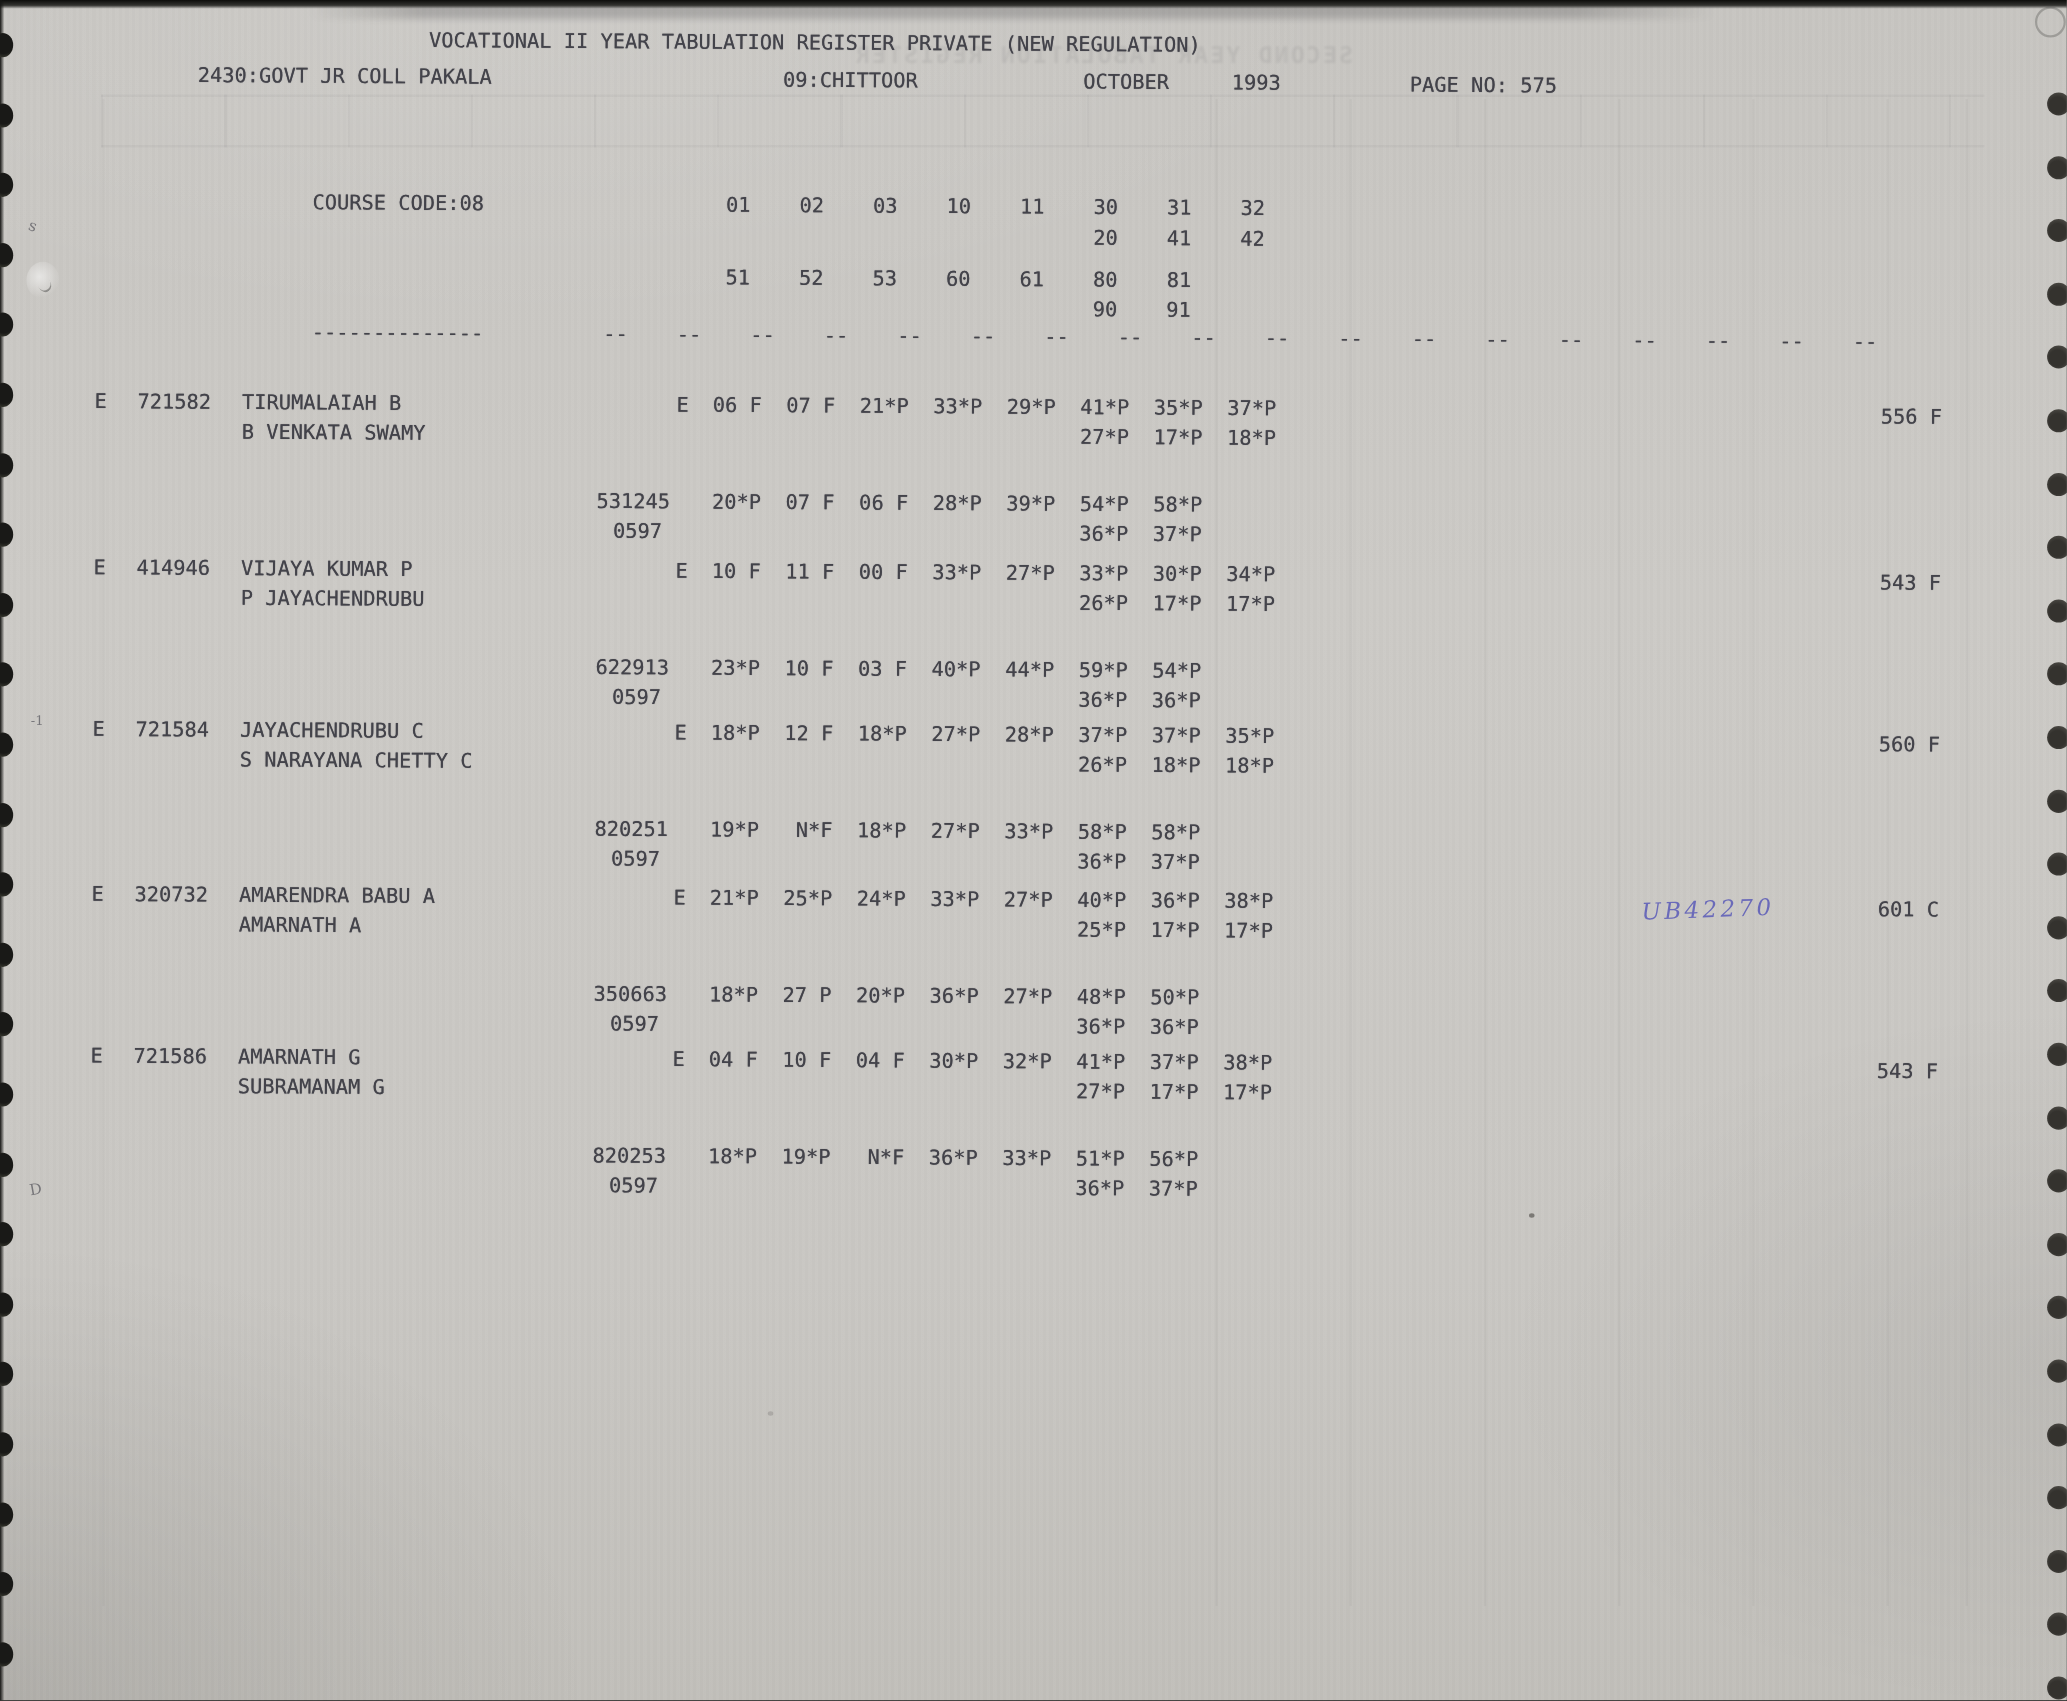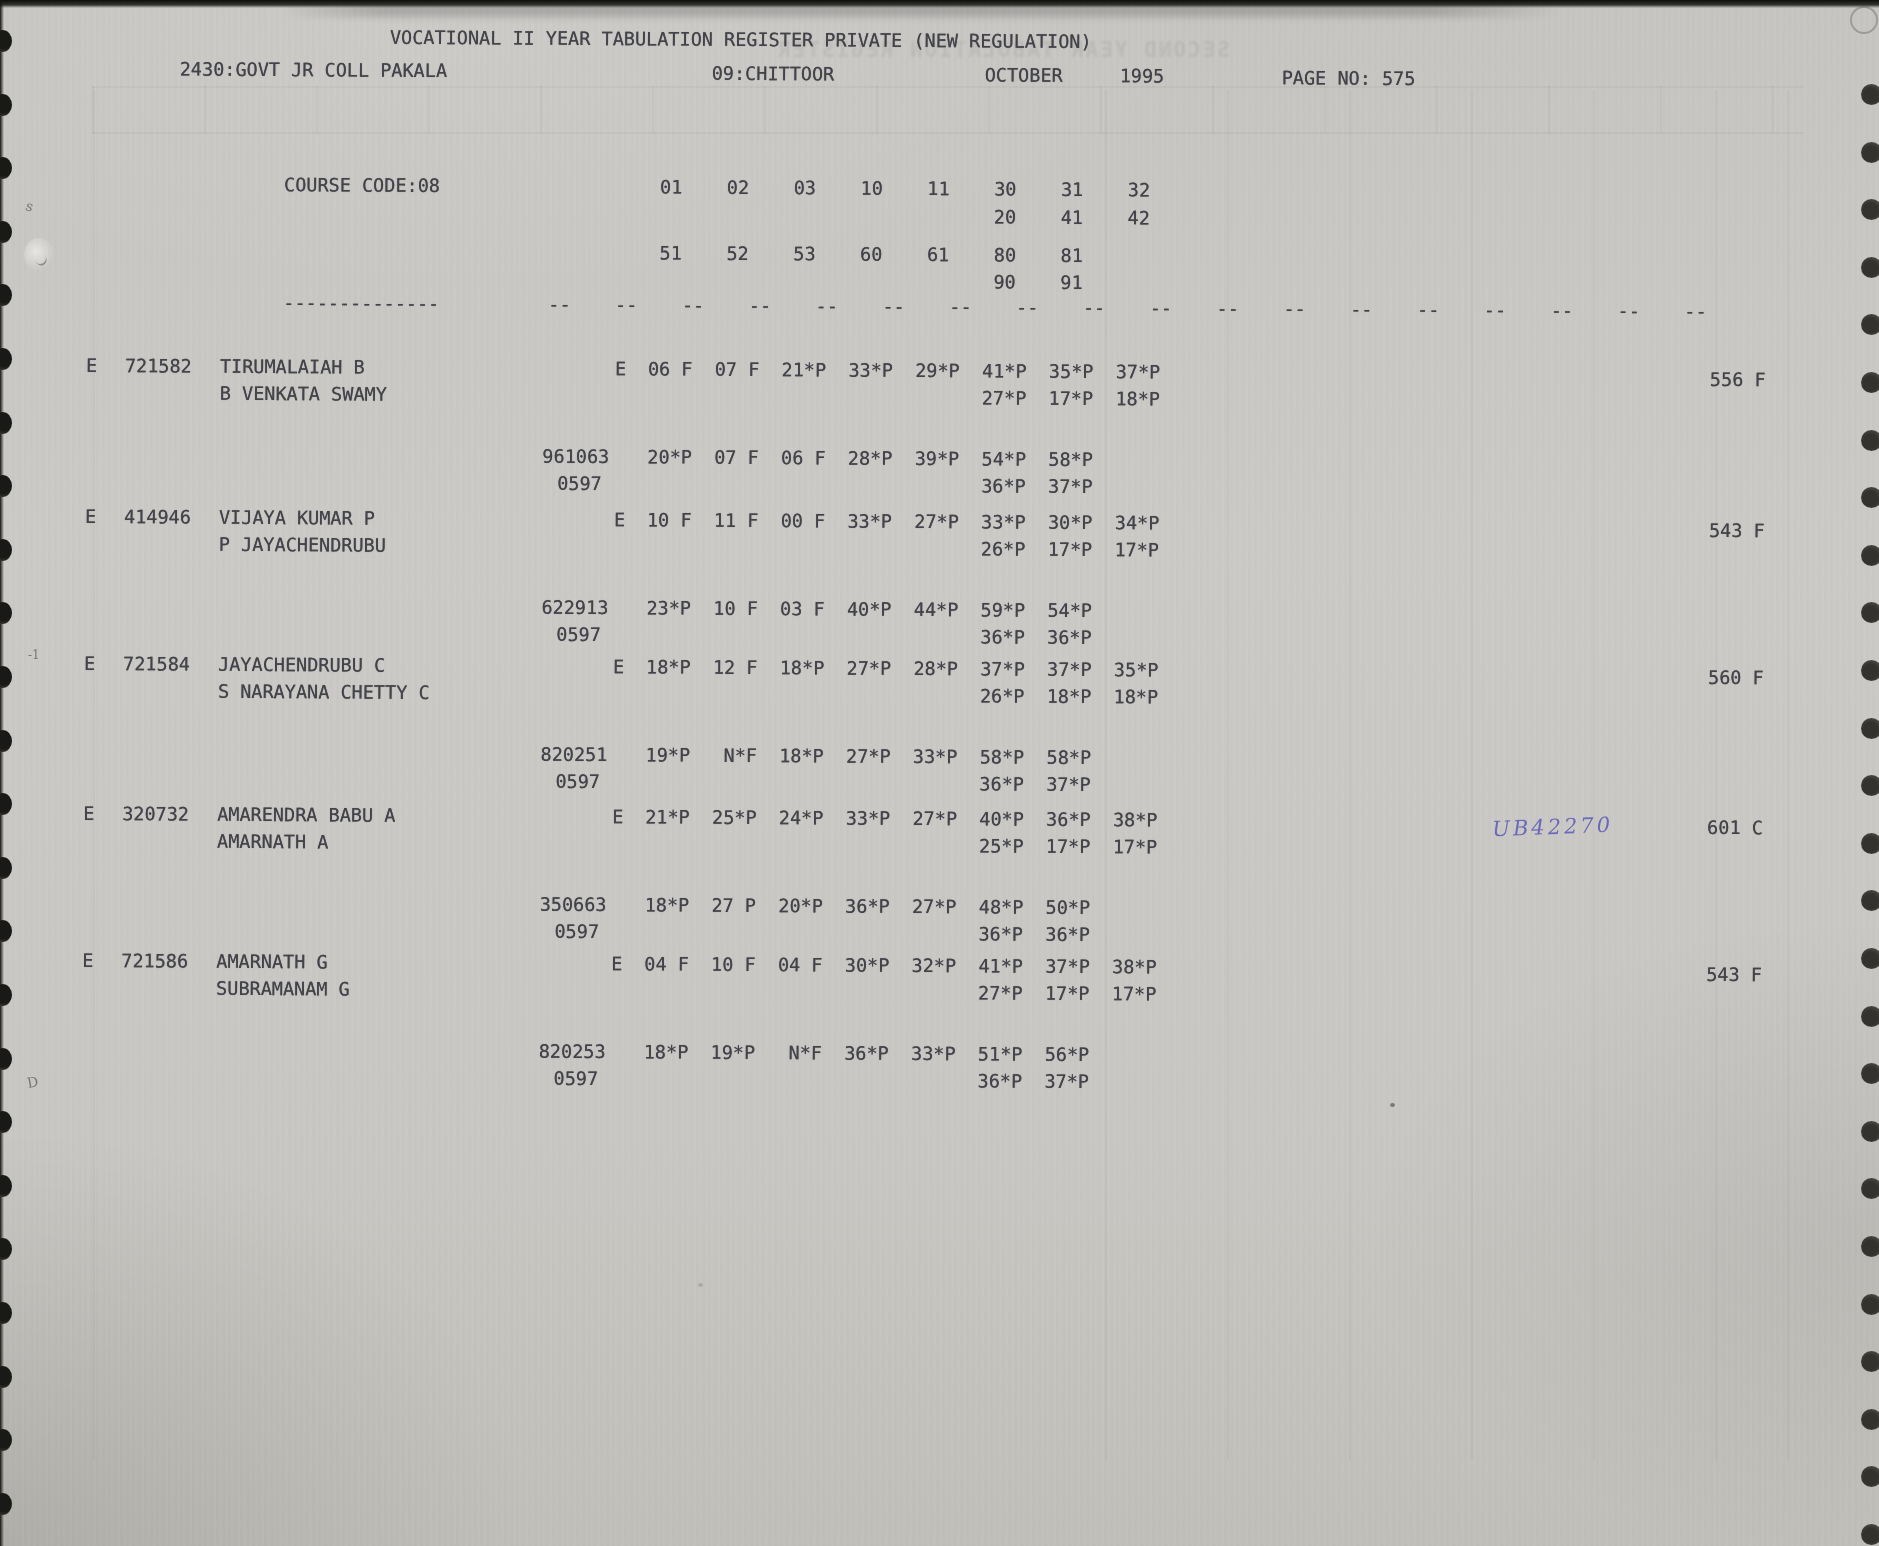"1995" pre.pl { text: 1995 -> 1993 }
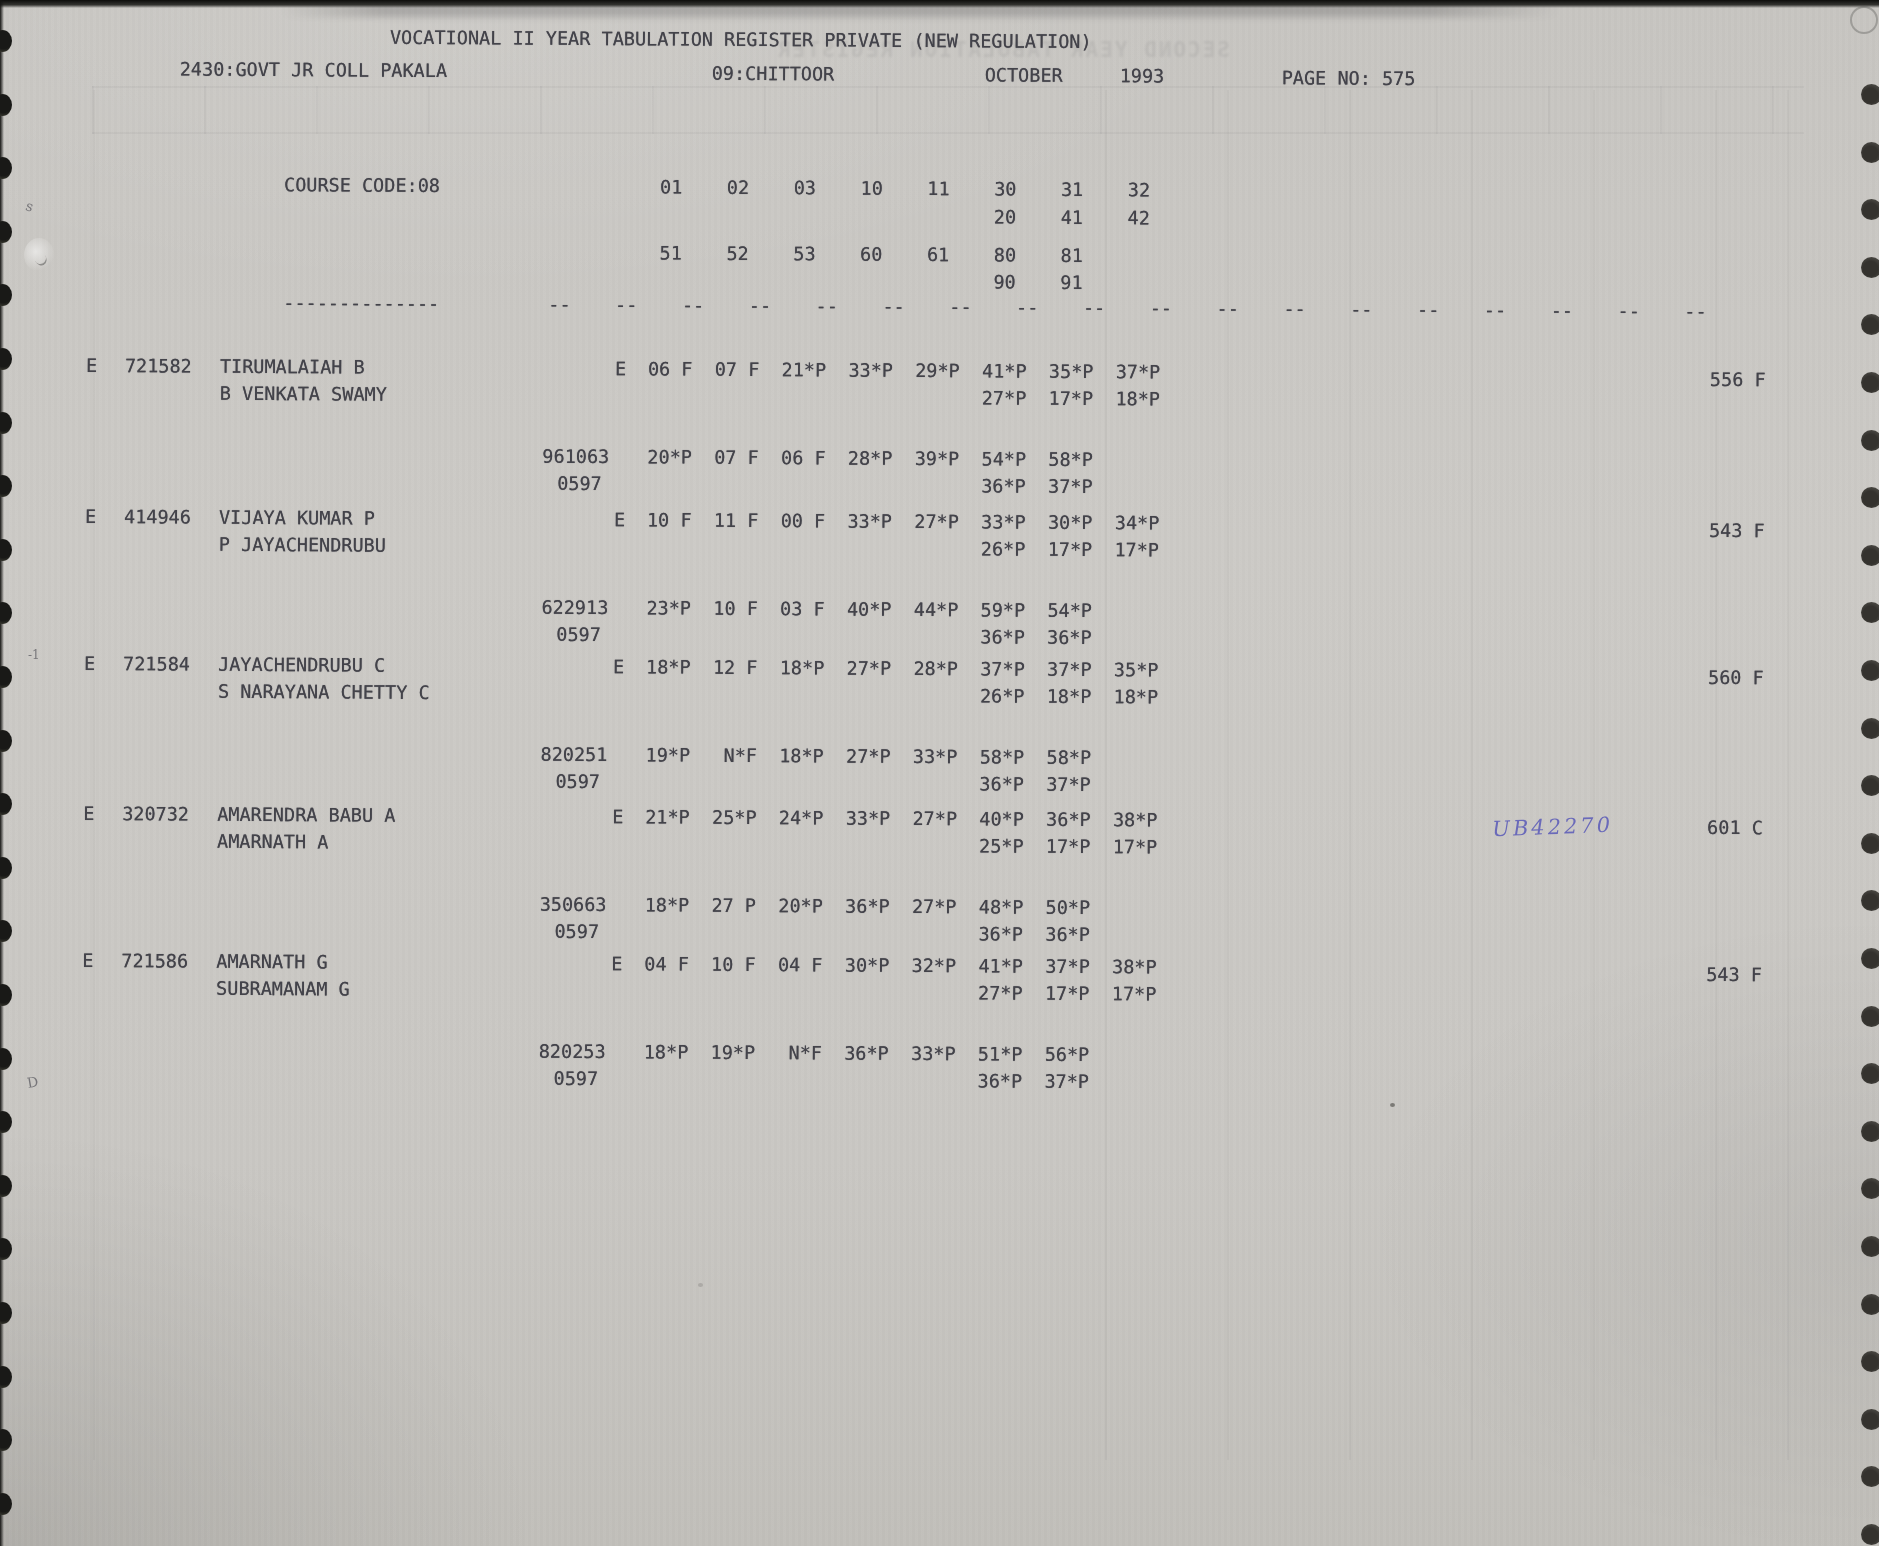"961063" pre.pl { text: 961063 -> 531245 }
